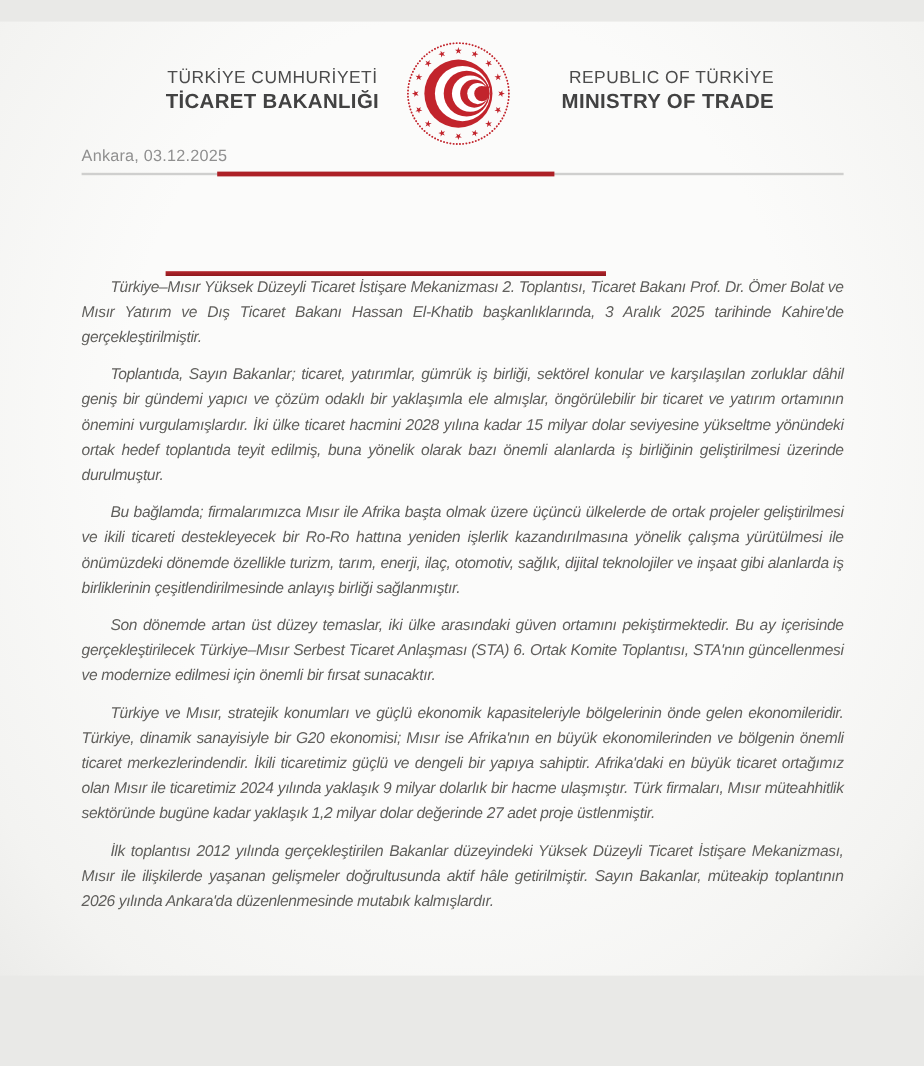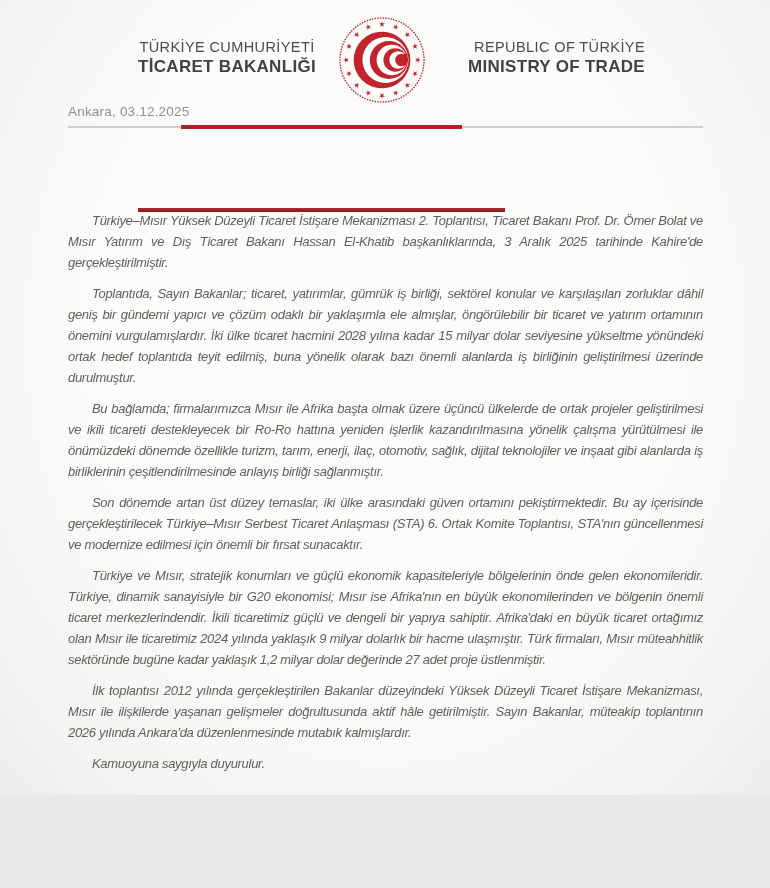"TÜRKİYE CUMHURİYETİ" .page { margin: 0 auto -> 18px auto }
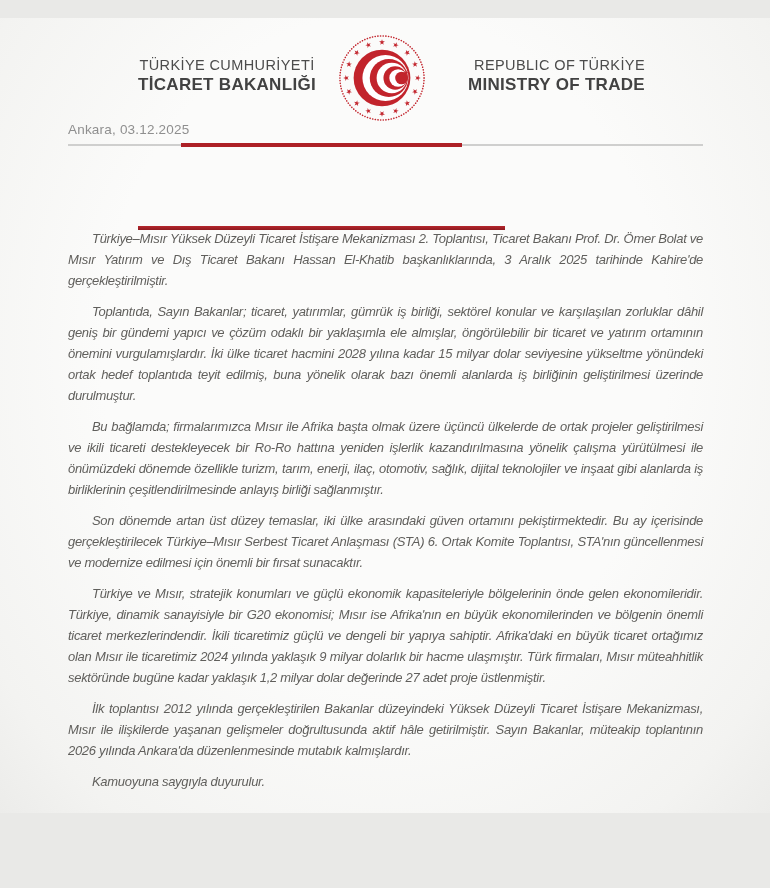"Kamuoyuna saygıyla duyurulur." p { html: <p>Kamuoyuna saygıyla duyurulur.</p> -> none }
